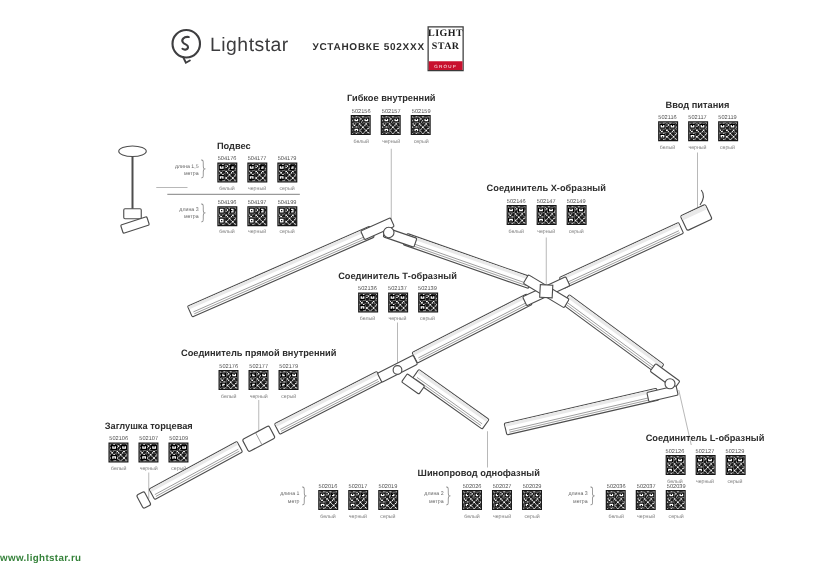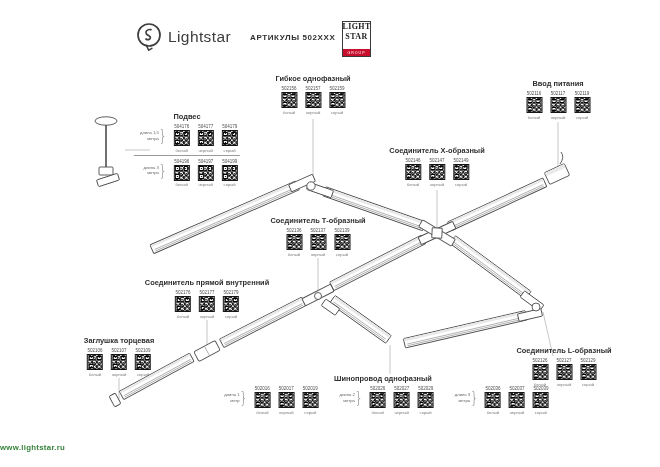"АРТИКУЛЫ 502XXX" div.hdr-articles { text: АРТИКУЛЫ -> УСТАНОВКЕ }
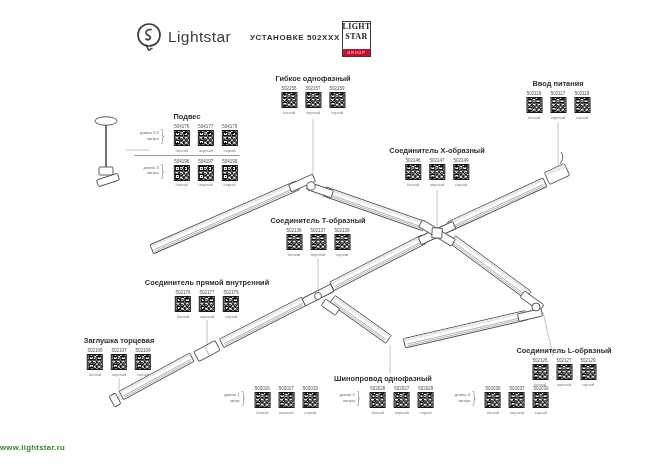"Гибкое однофазный" div.sec-title { text: однофазный -> внутренний }
